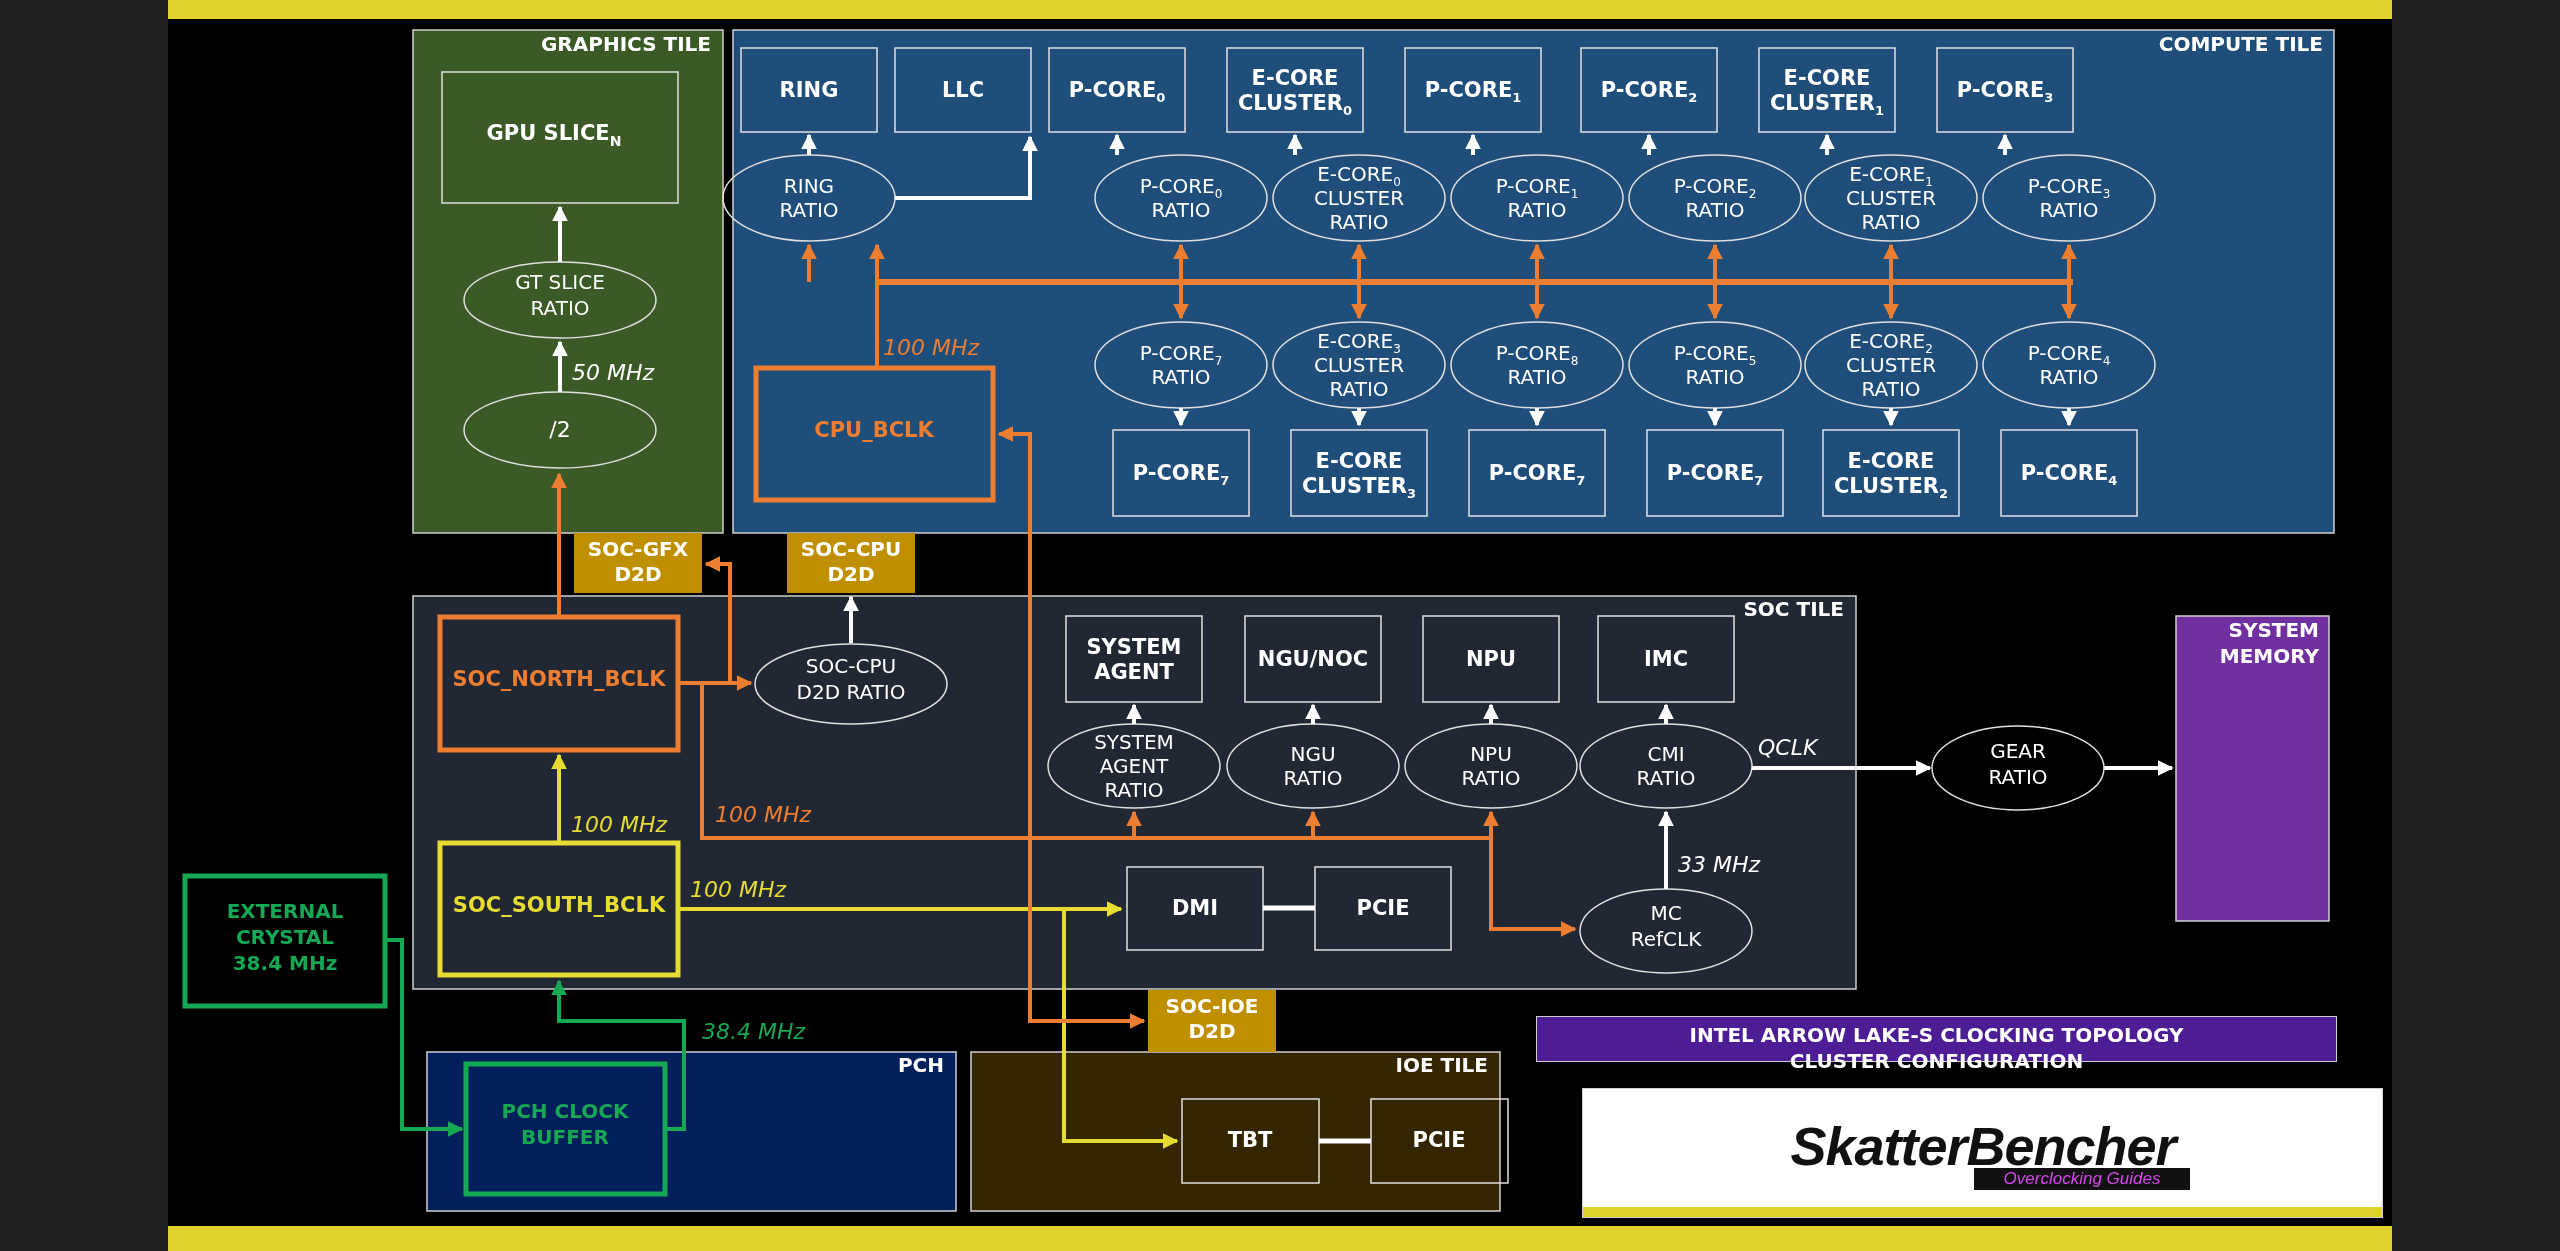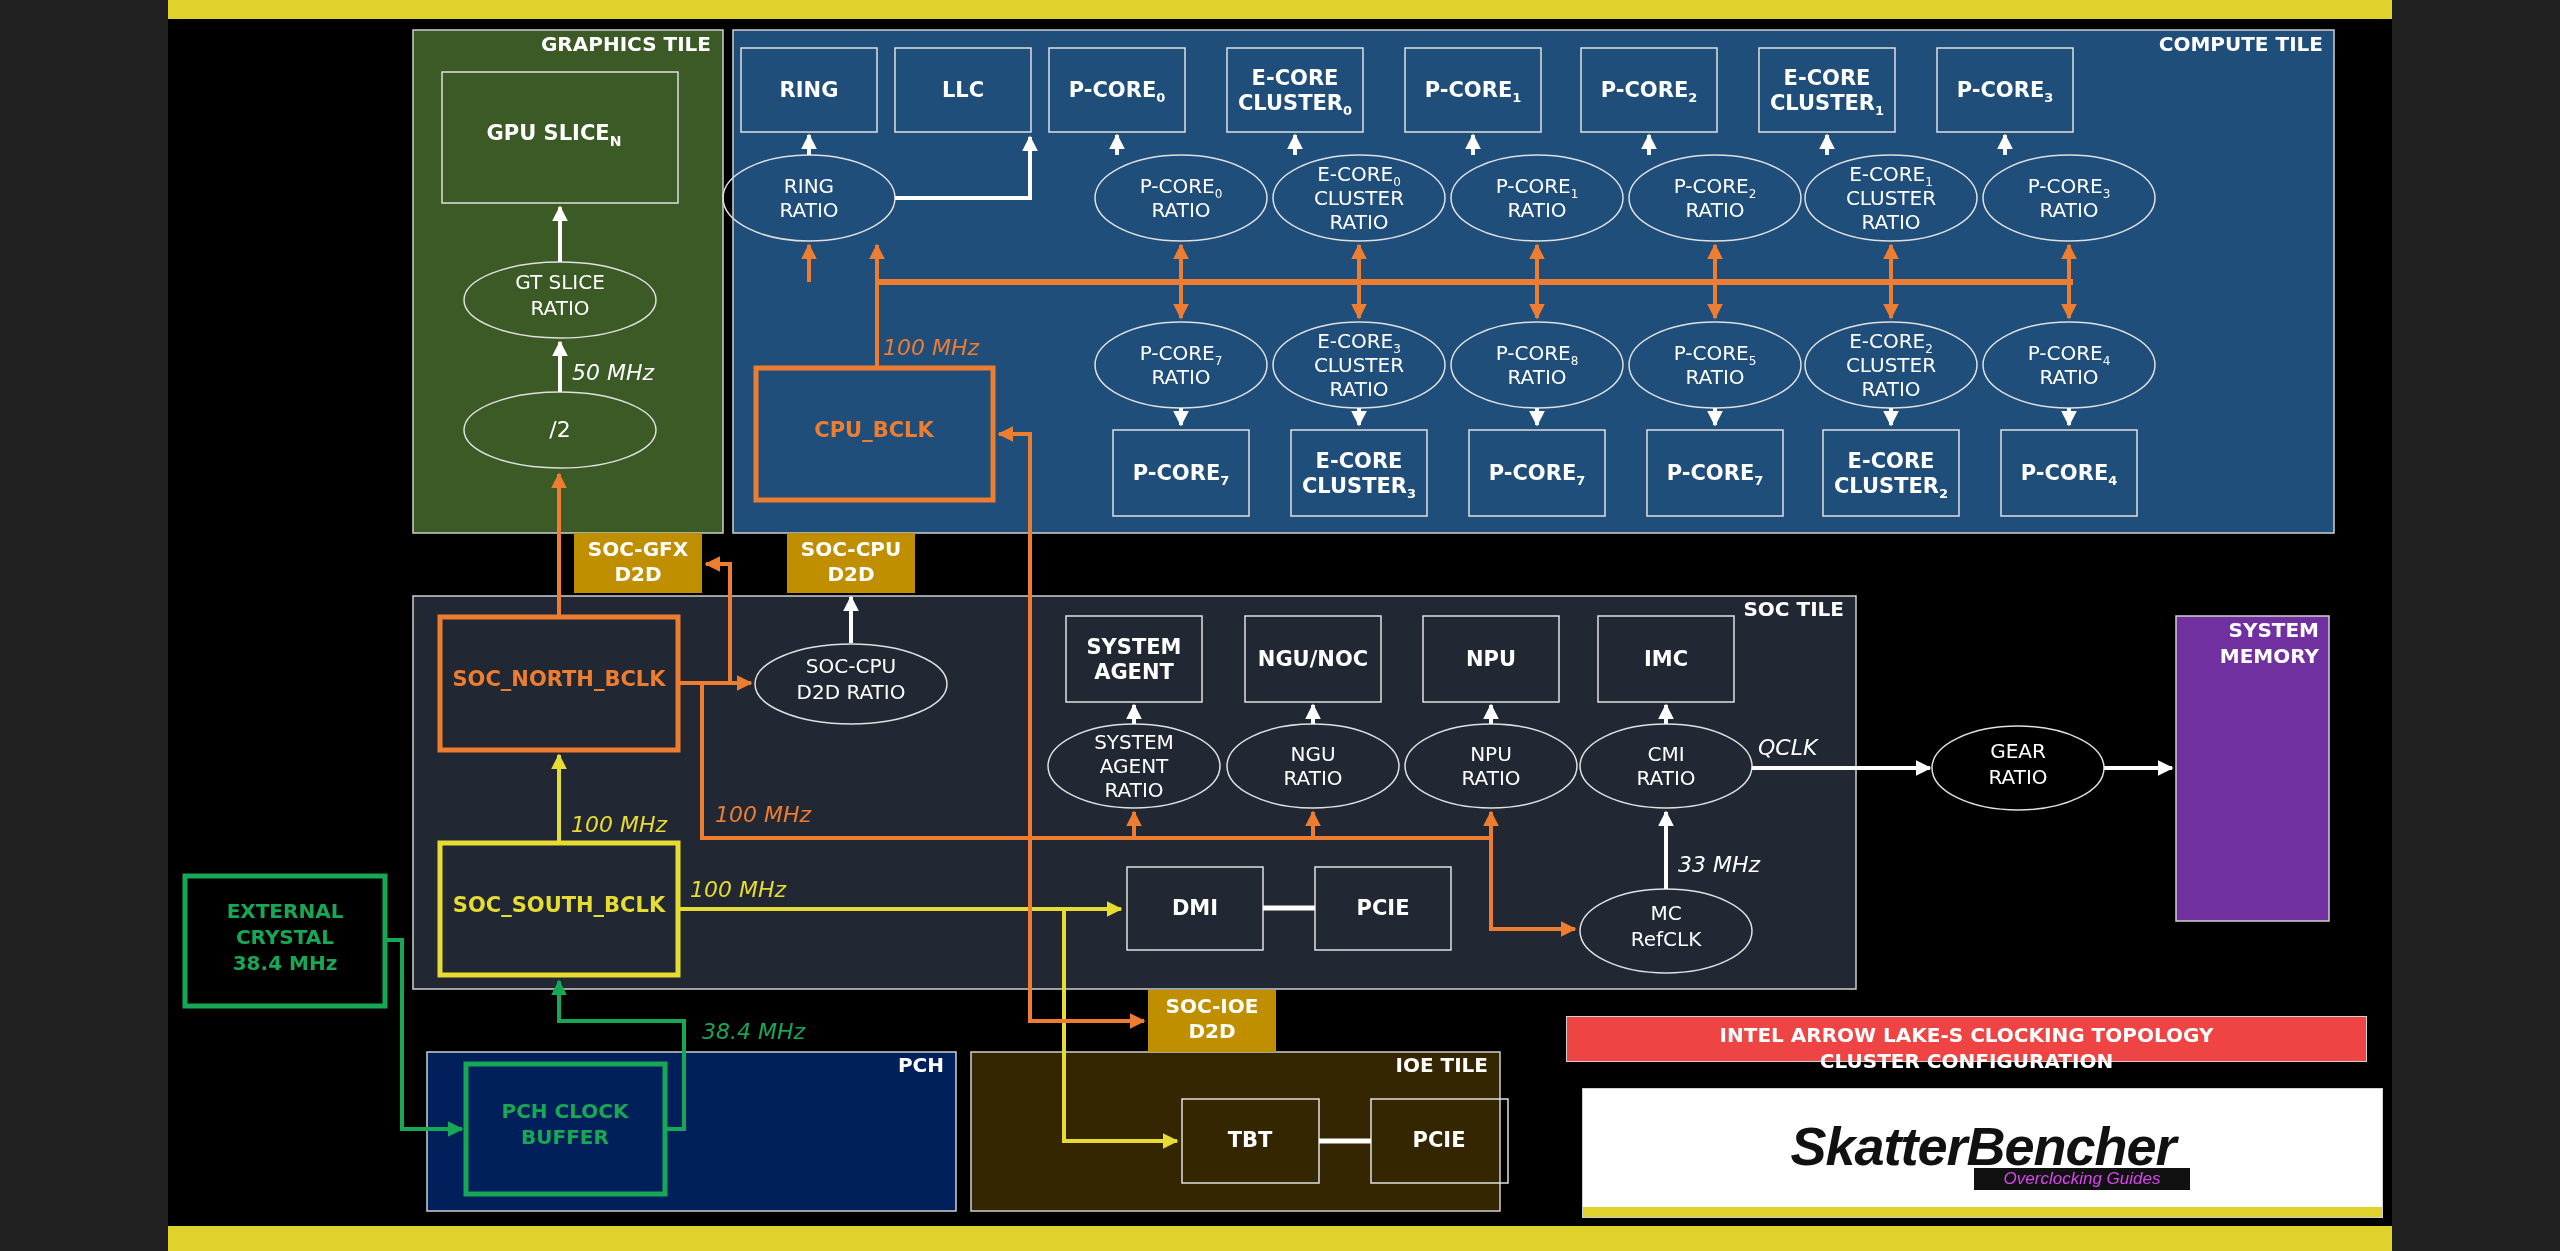"INTEL ARROW LAKE-S CLOCKING TOPOLOGY" div { background: #ef4444 -> #4c1d95; left: 1398px -> 1368px }
